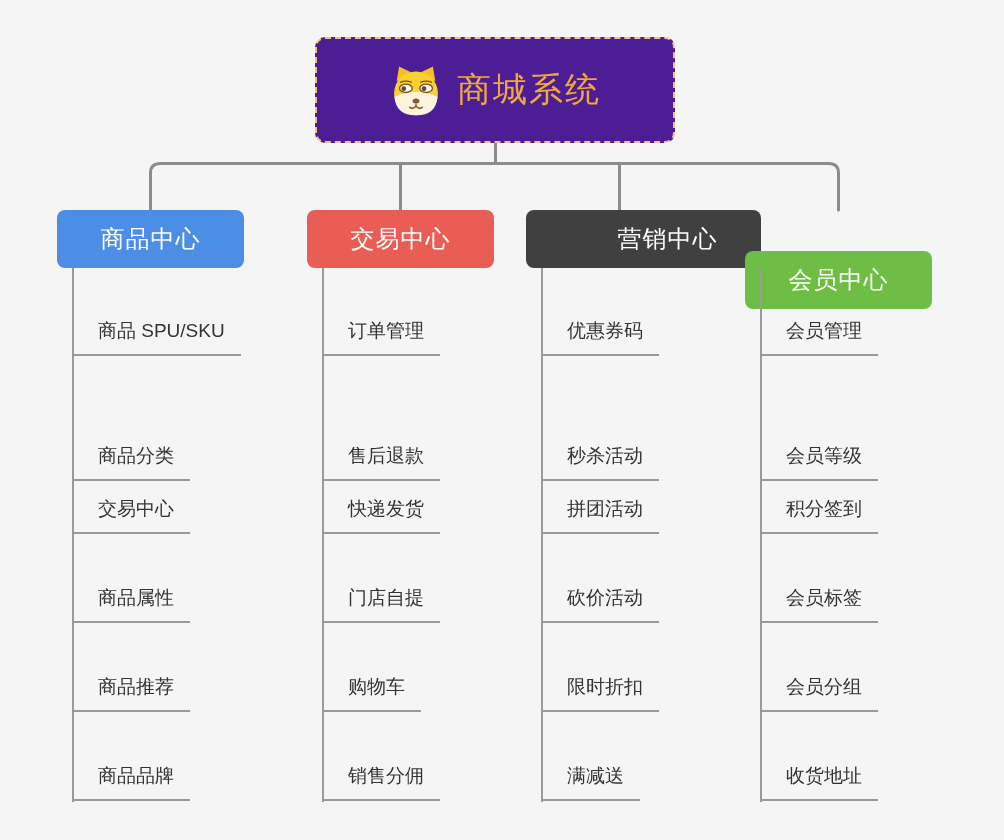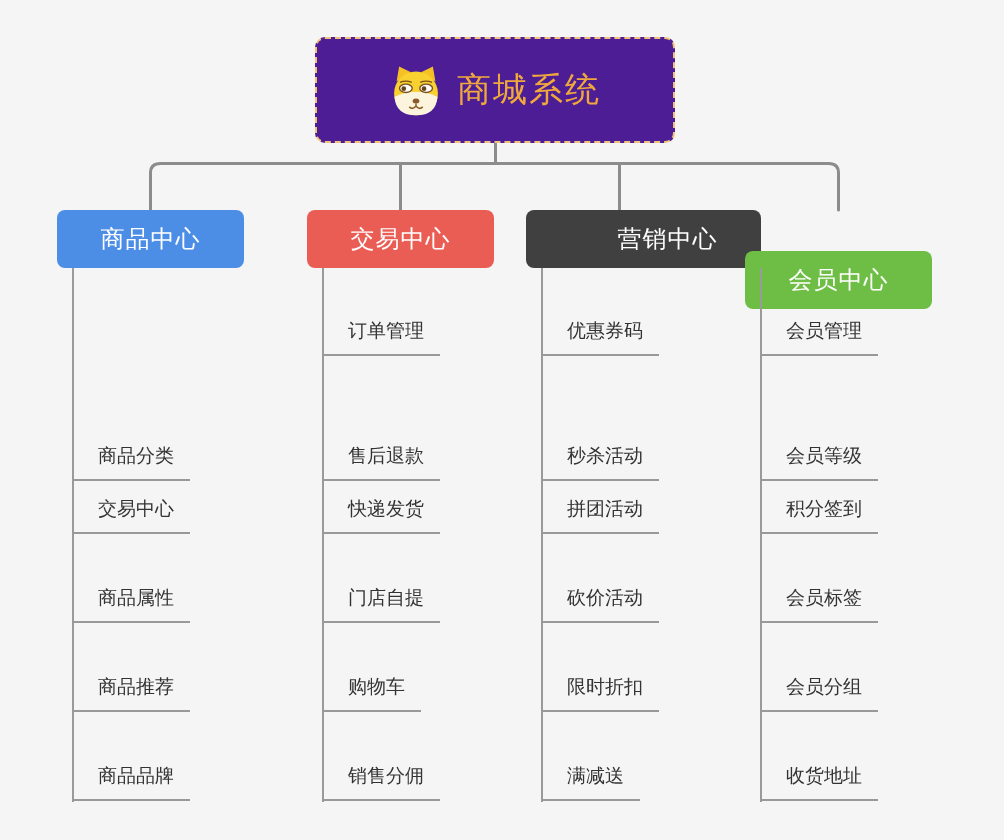"商品 SPU/SKU" div.leaf-node { html: none -> <div>商品 SPU/SKU</div> }
